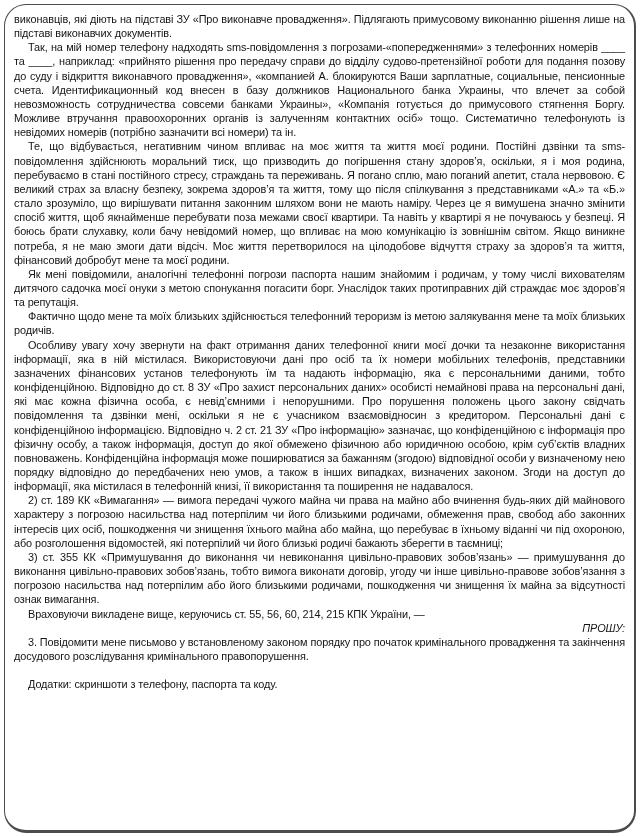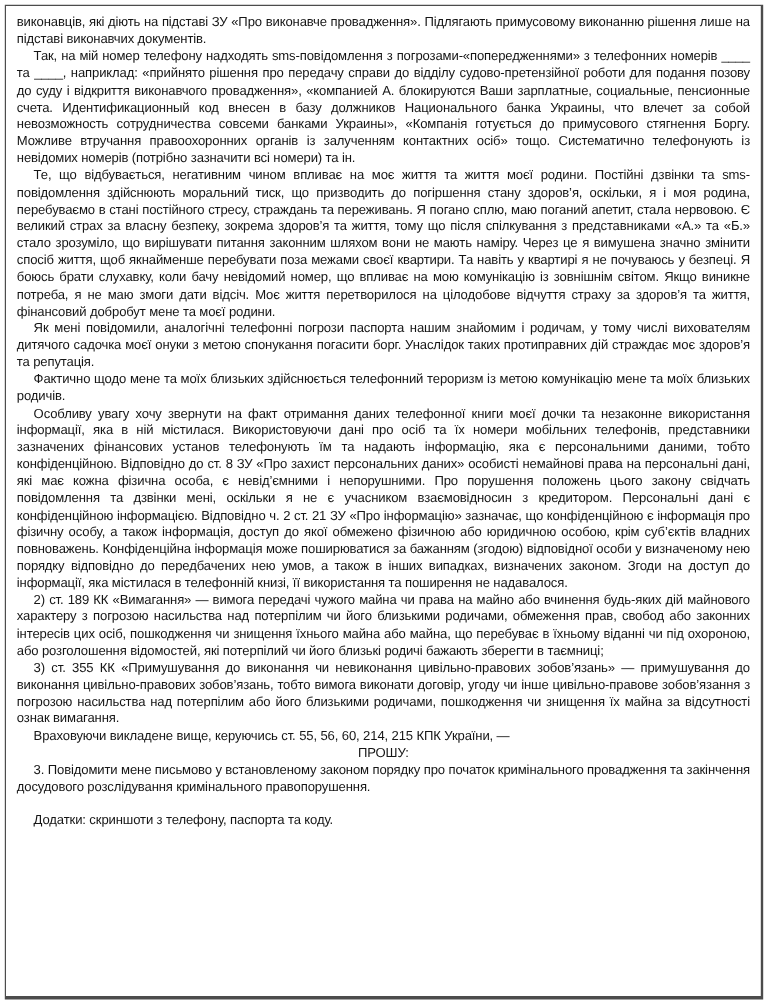"виконавців, які діють на підставі" .frame { border-radius: none -> 22px }
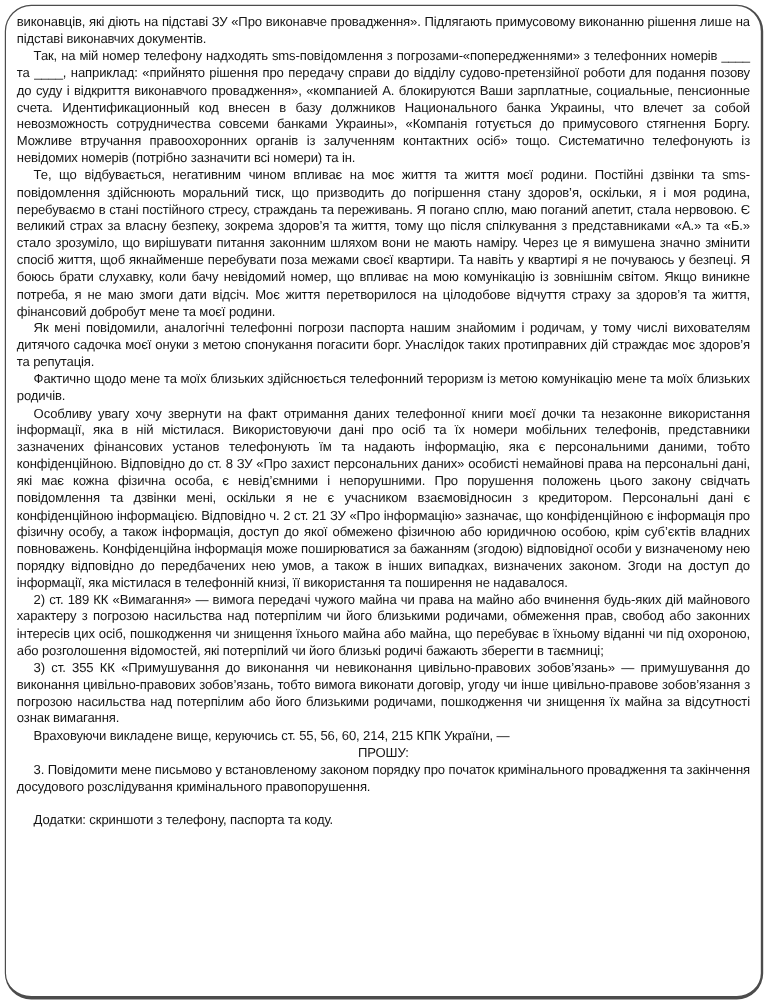"Фактично щодо мене та моїх" p.indent { text: комунікацію -> залякування }
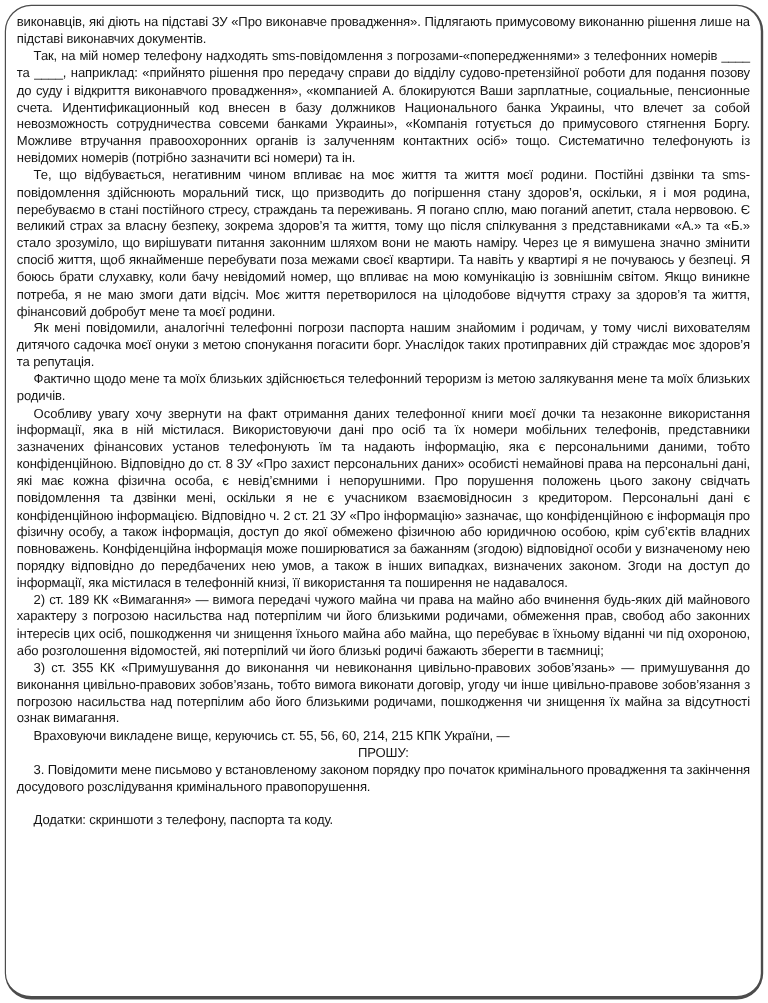"ПРОШУ:" .content p.center { font-style: none -> italic; text-align: center -> right }
